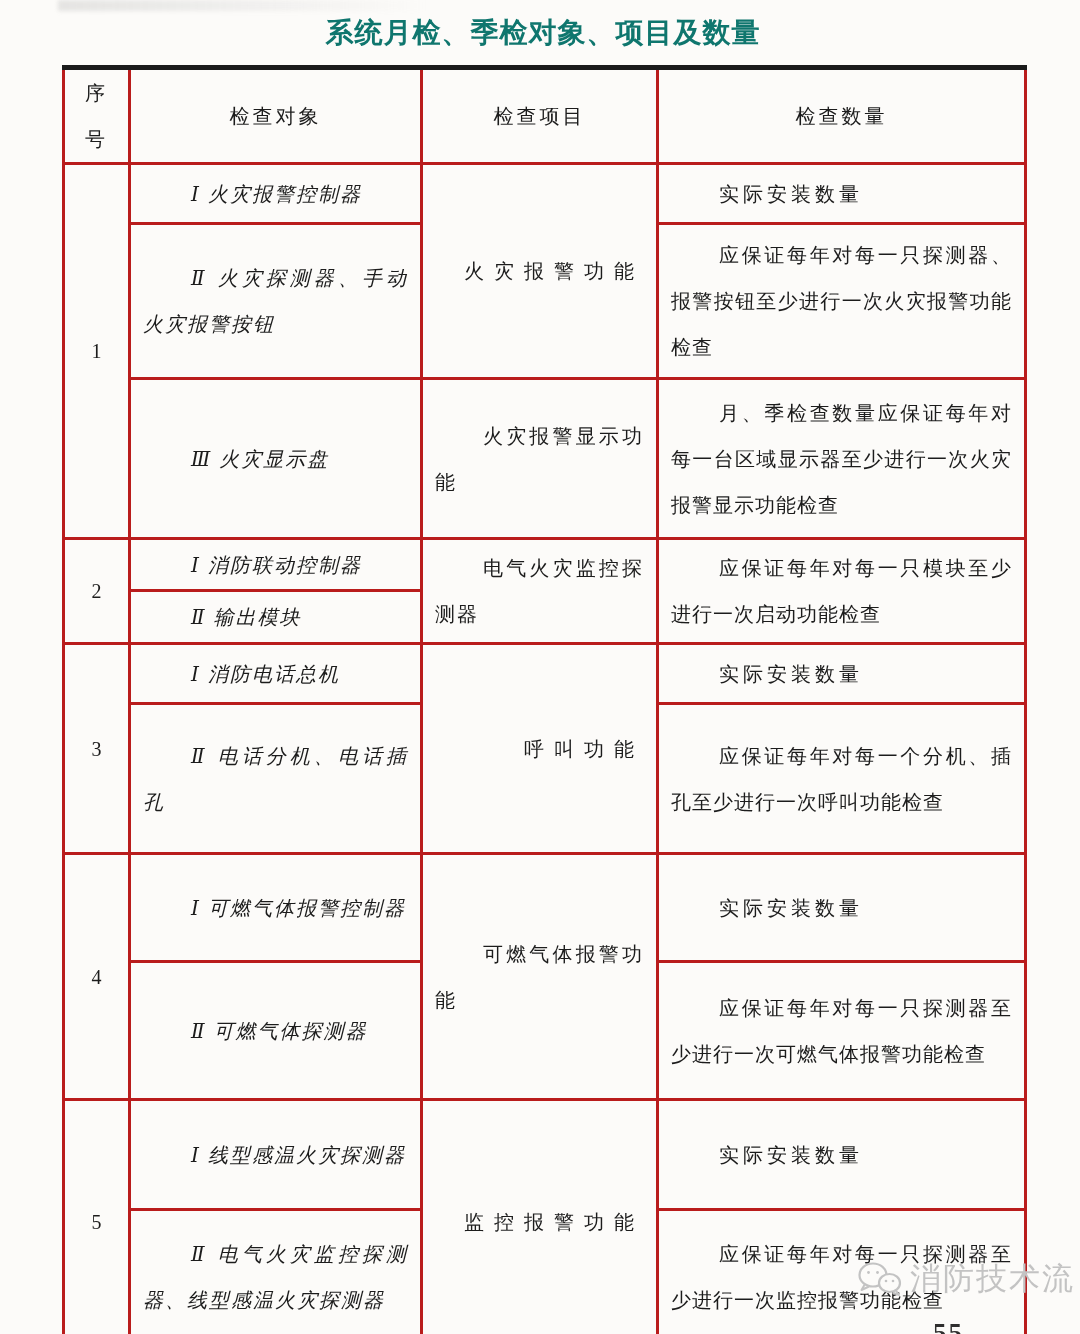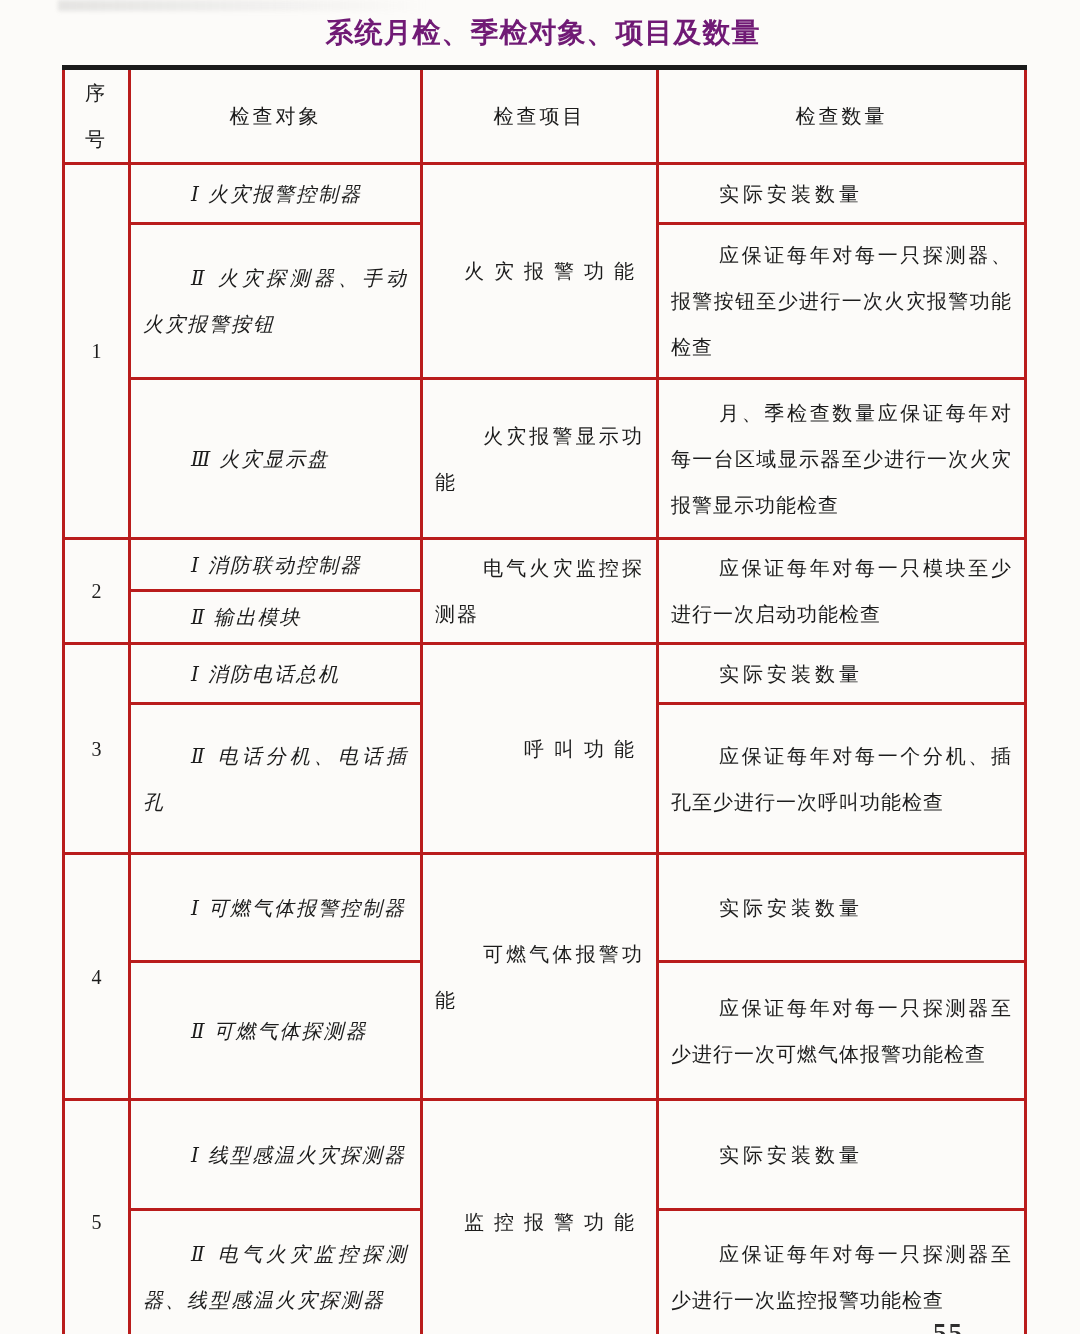"系统月检、季检对象、项目及数量" .doc-title { color: #701a75 -> #0f766e }
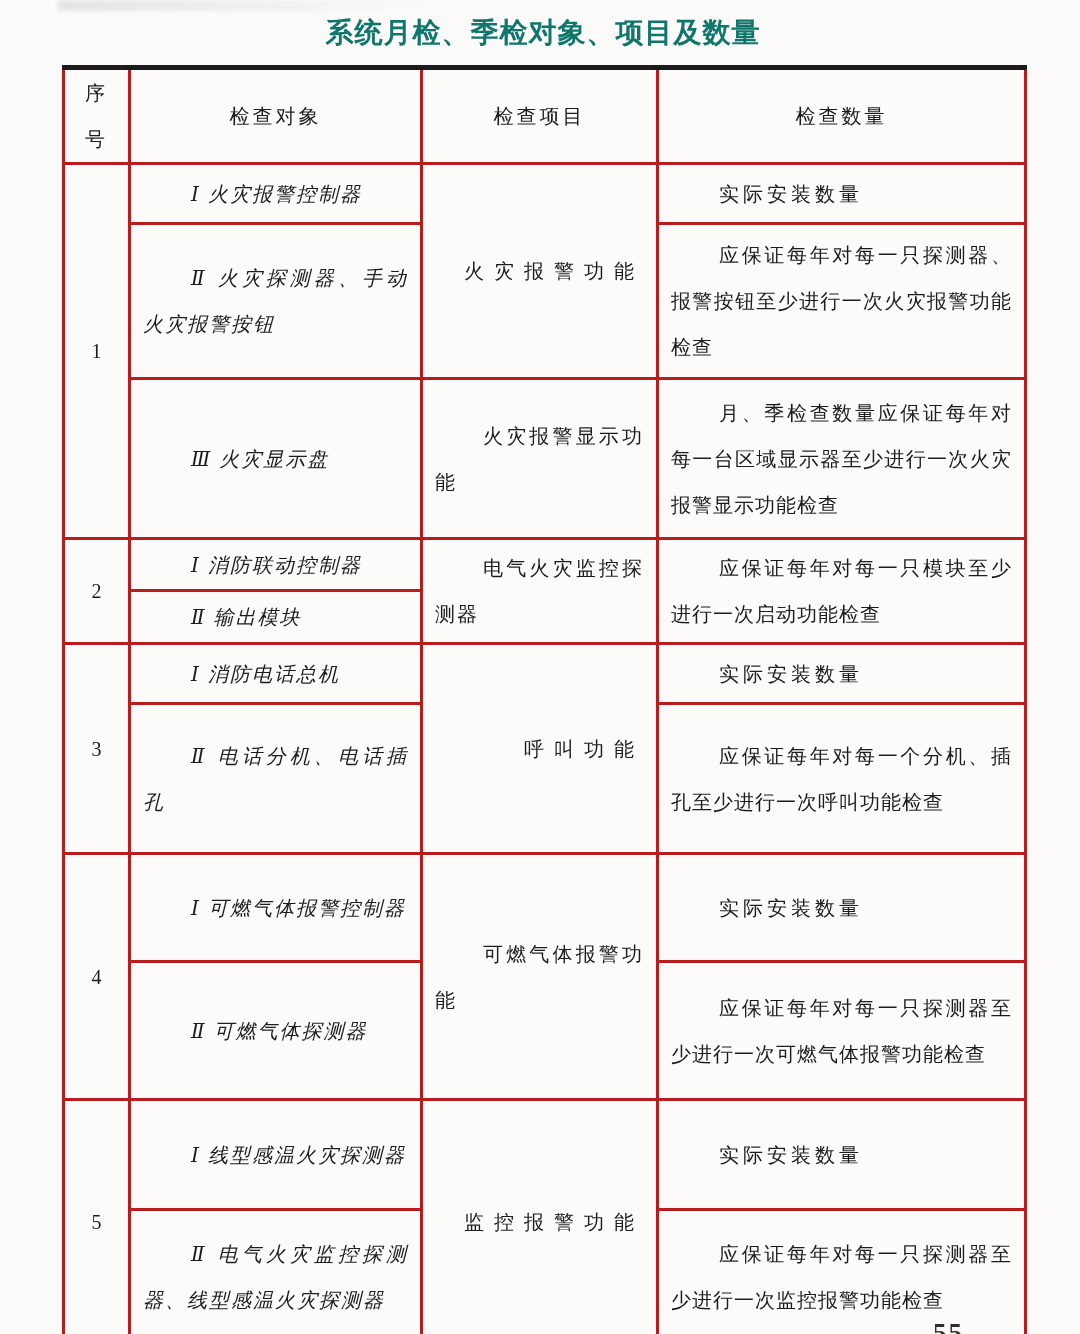"消防技术流" div.watermark { html: none -> <div> <span> <svg> <ellipse></ellipse> <path></path> <circle></circle> <circle></circle> <ellipse></ellipse> <path></path> <circle></circle> <circle></circle> </svg> </span> <span>消防技术流</span> </div> }
